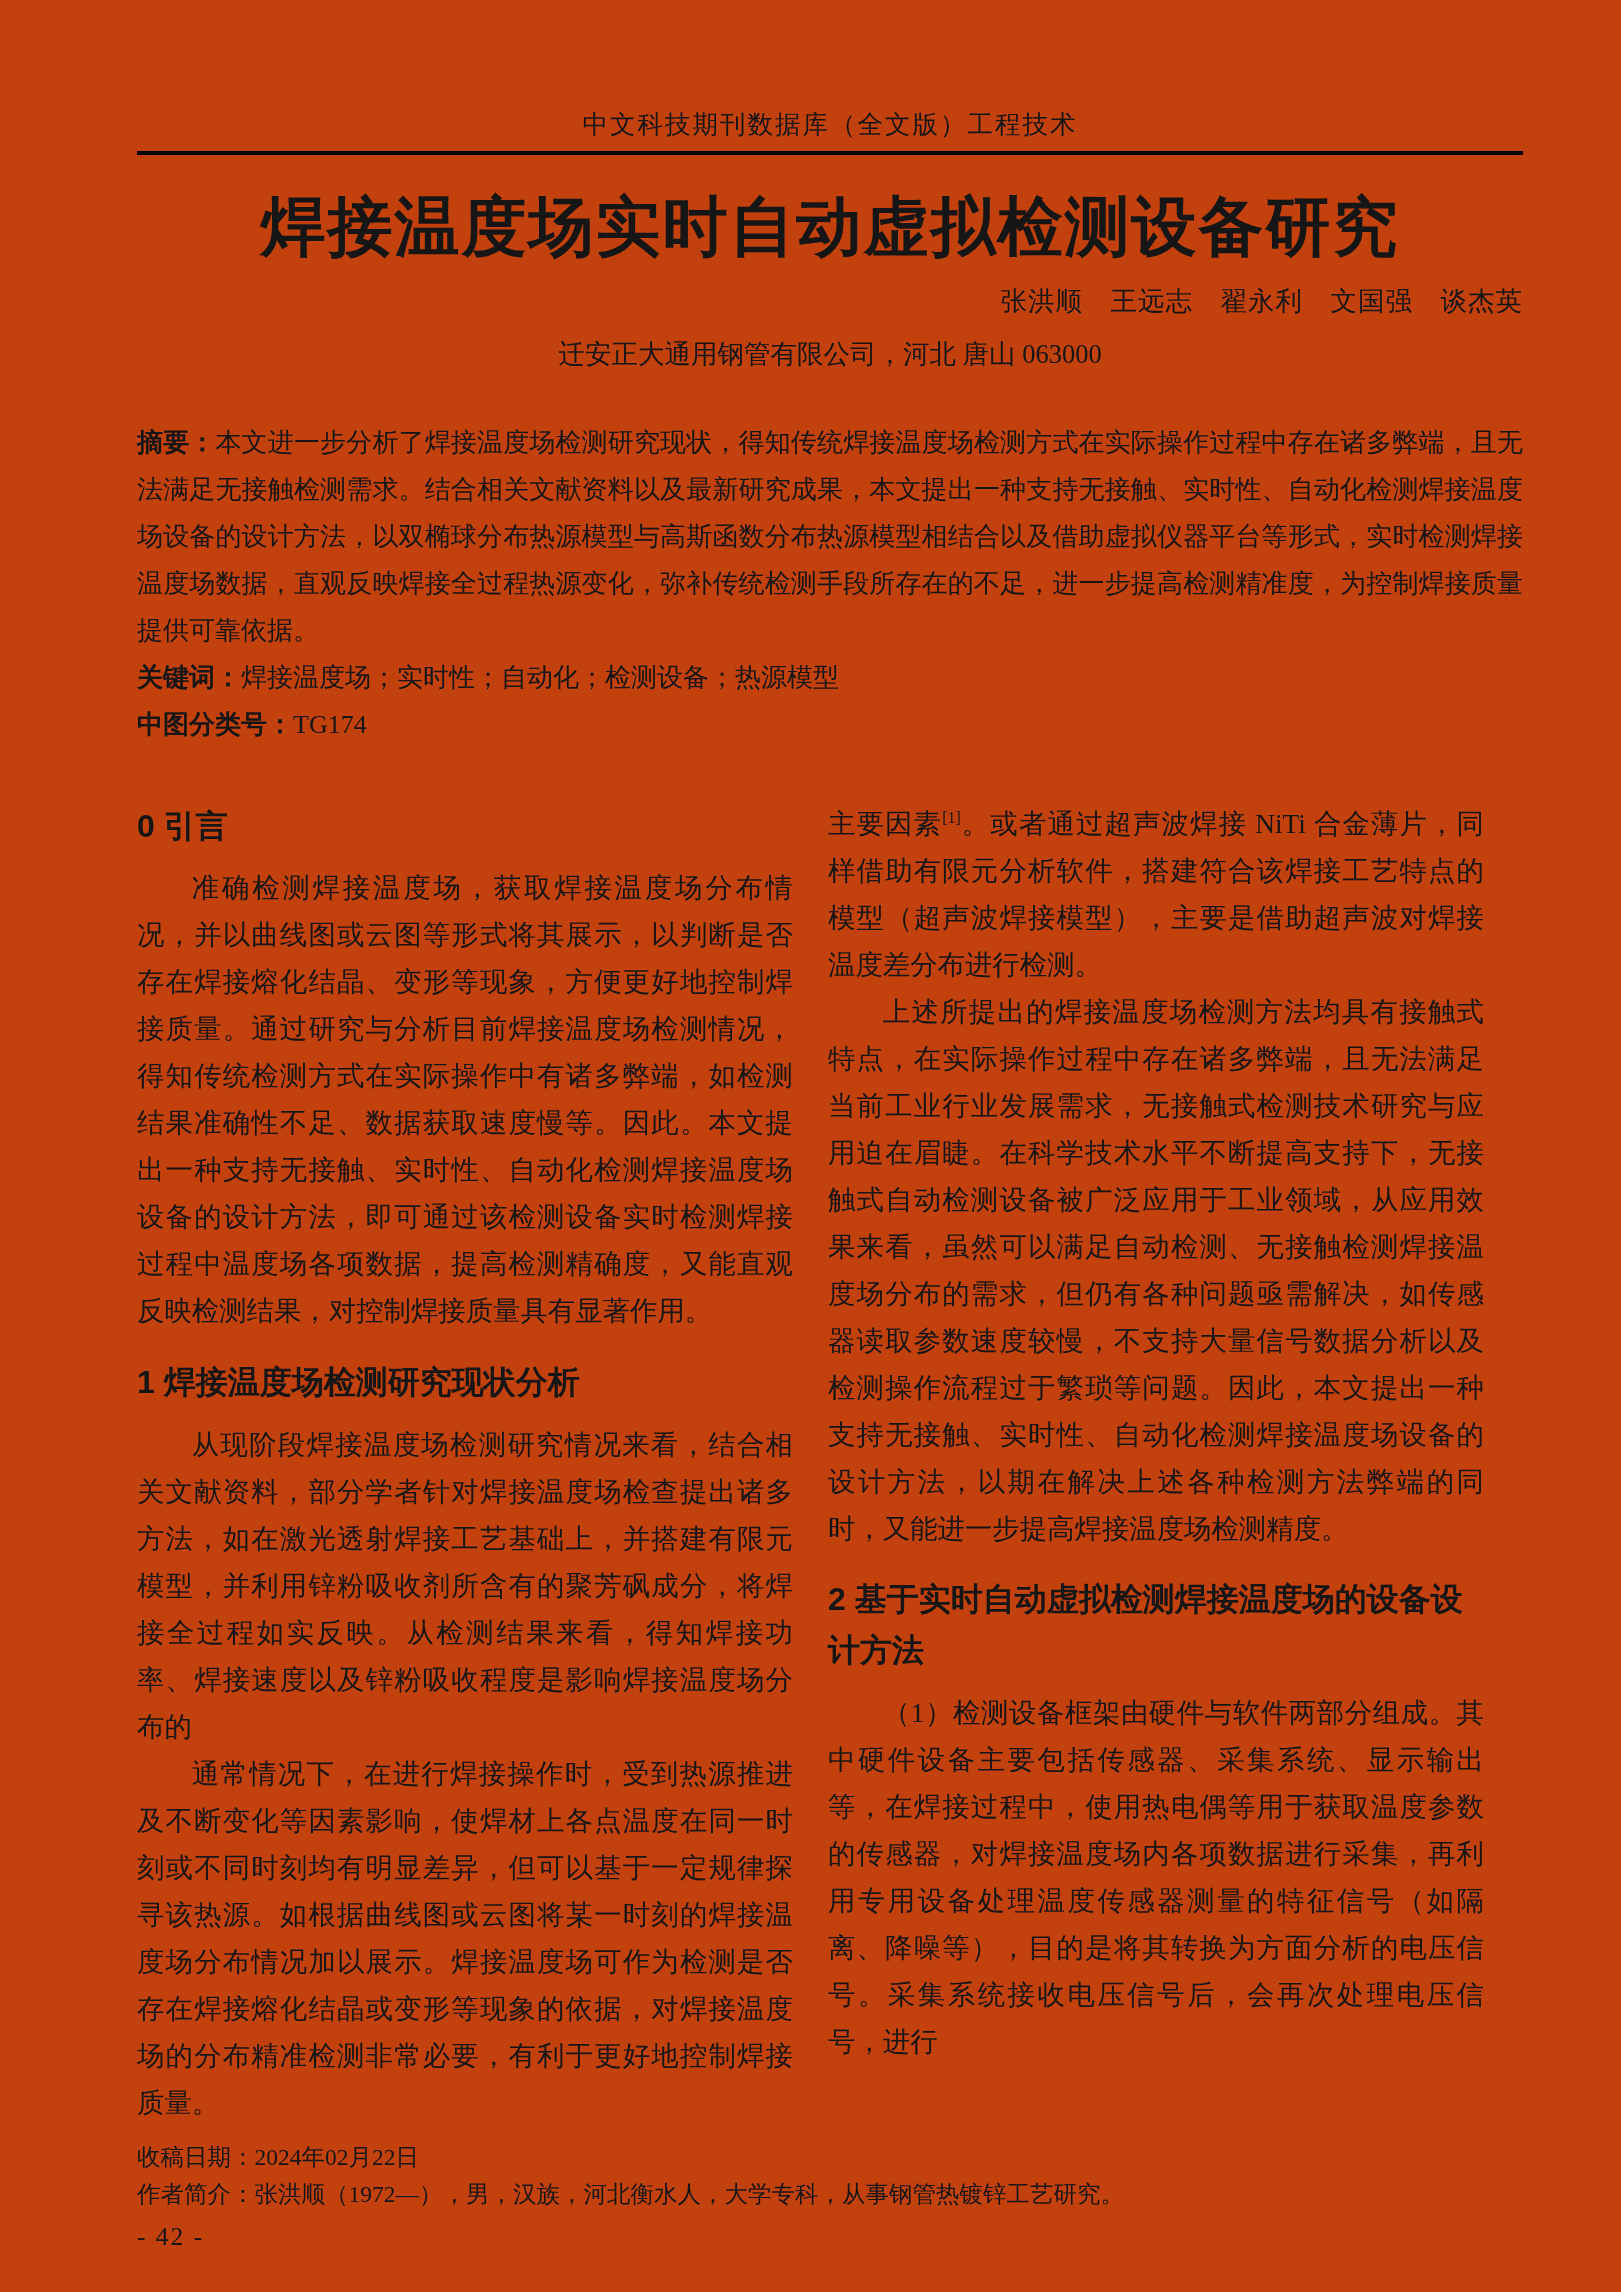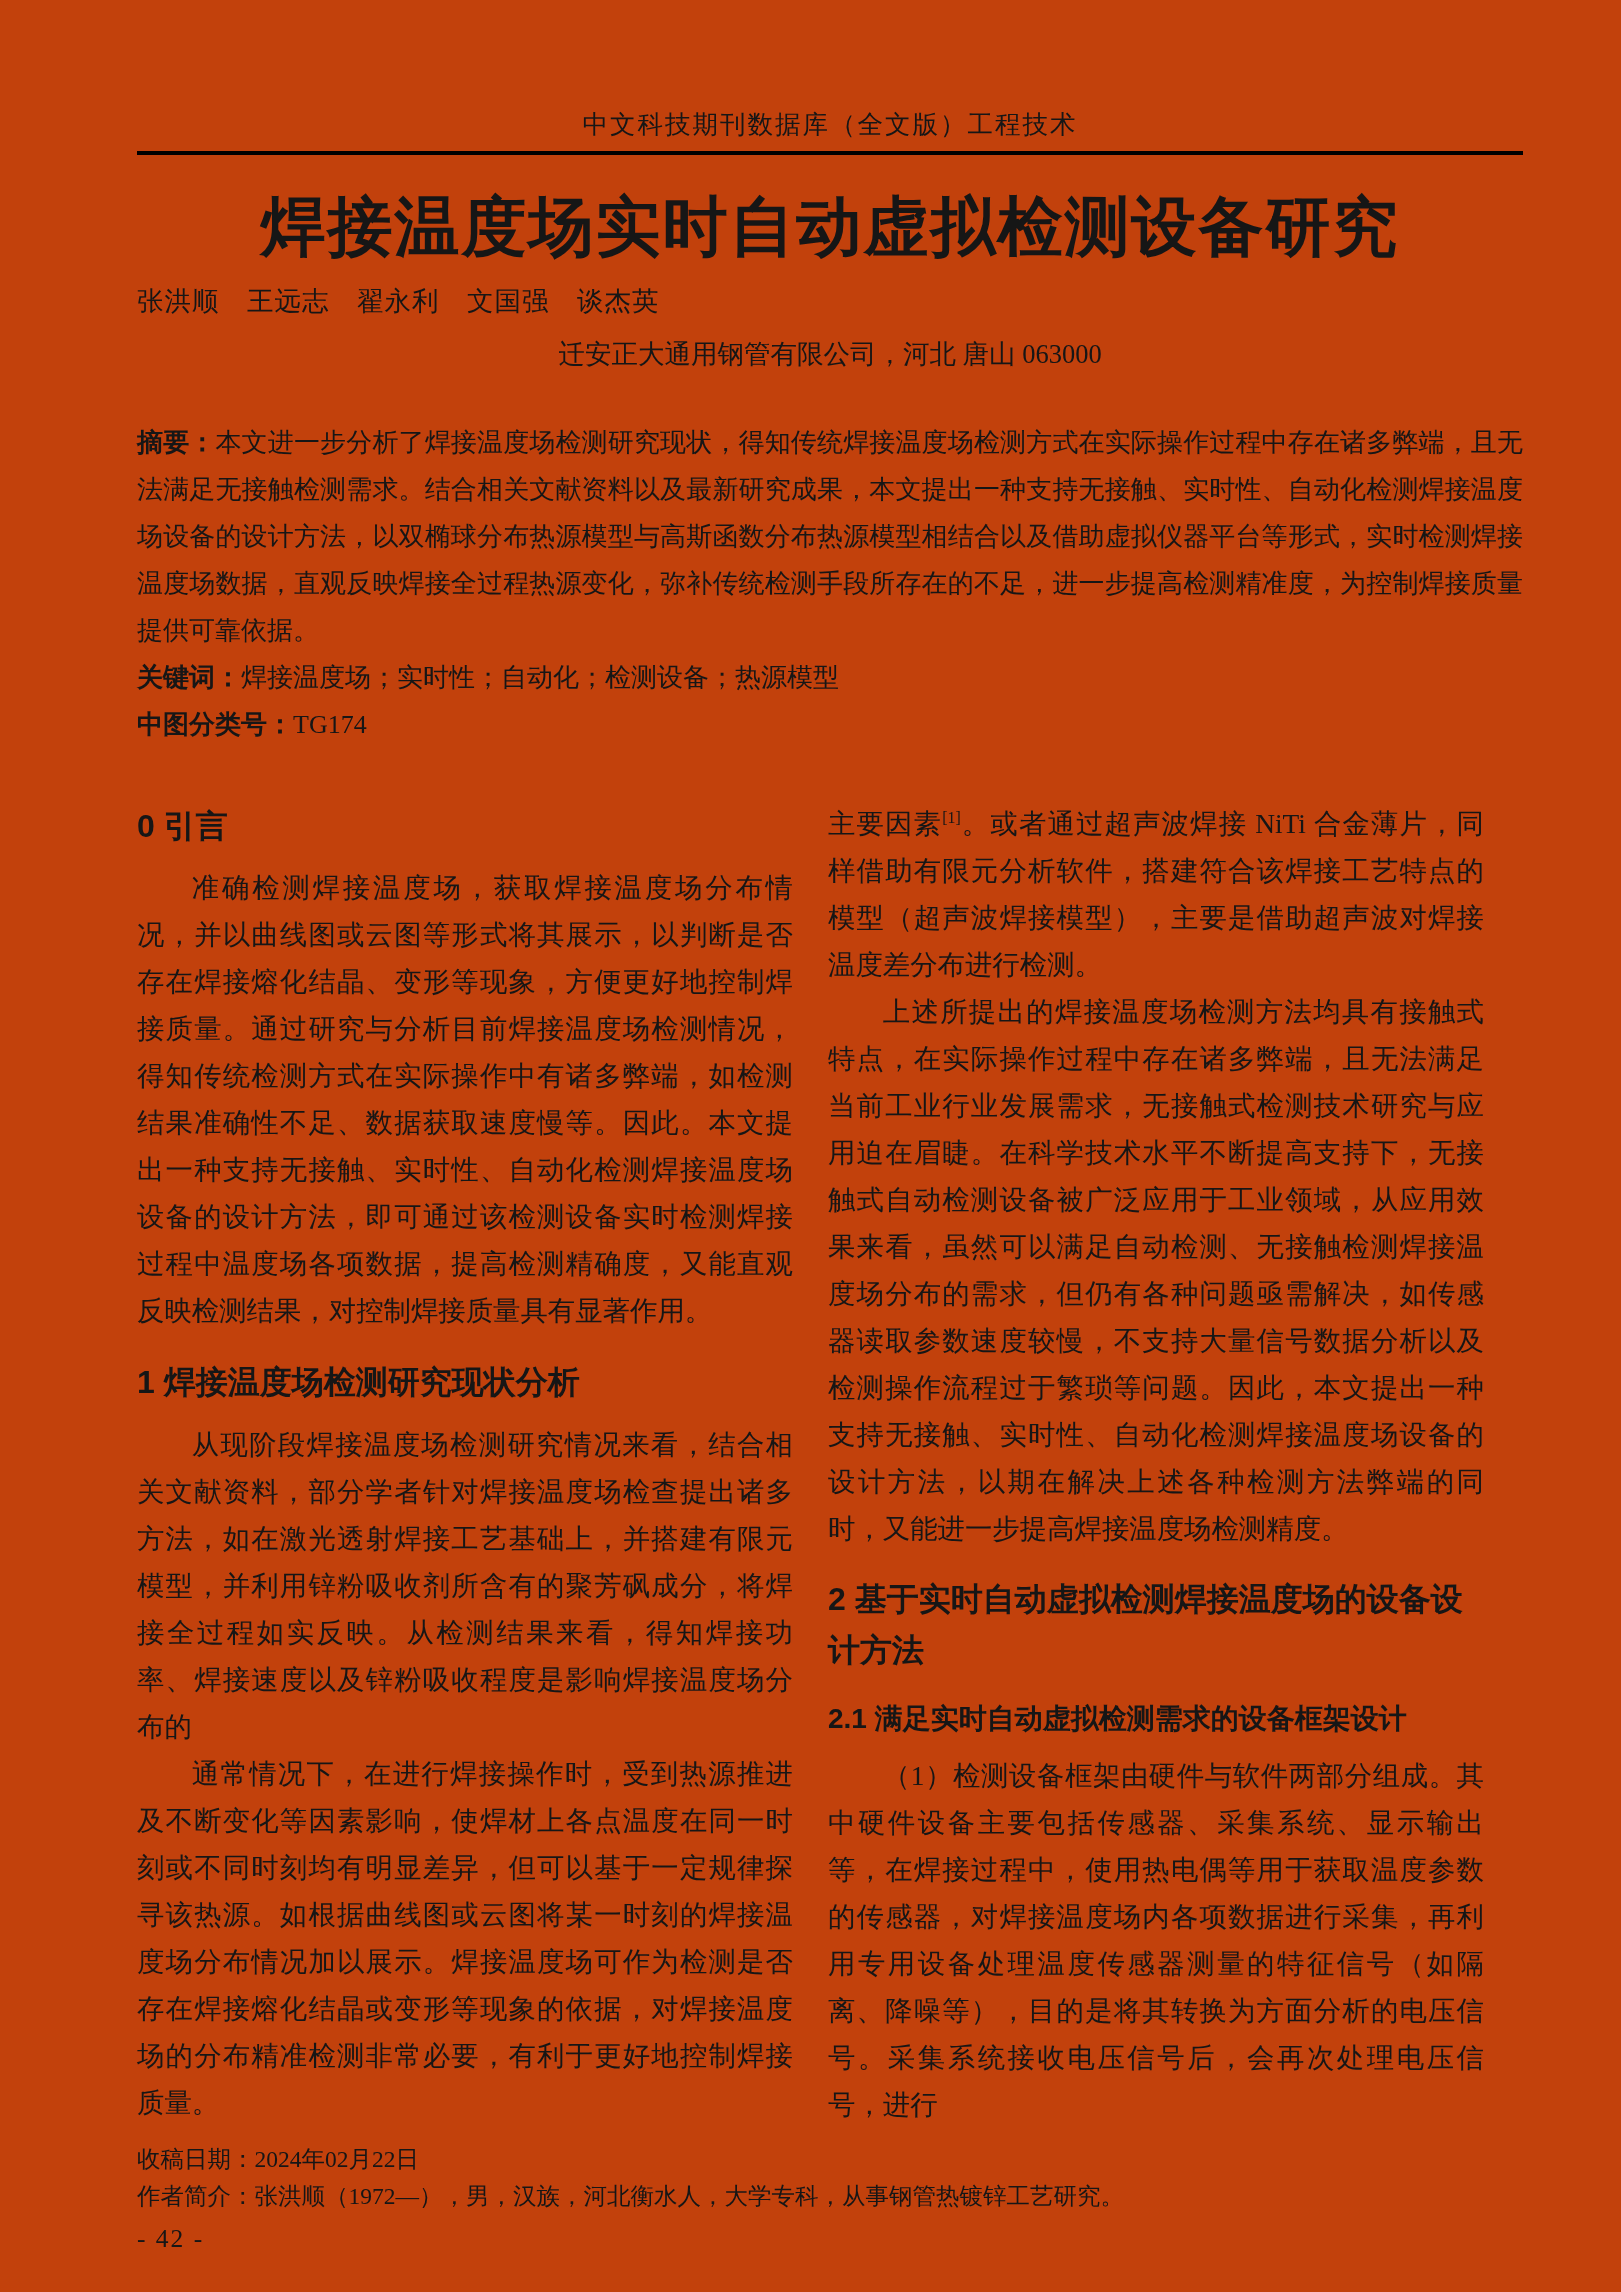"张洪顺 王远志 翟永利 文国强 谈杰英" .authors-line { text-align: left -> right }
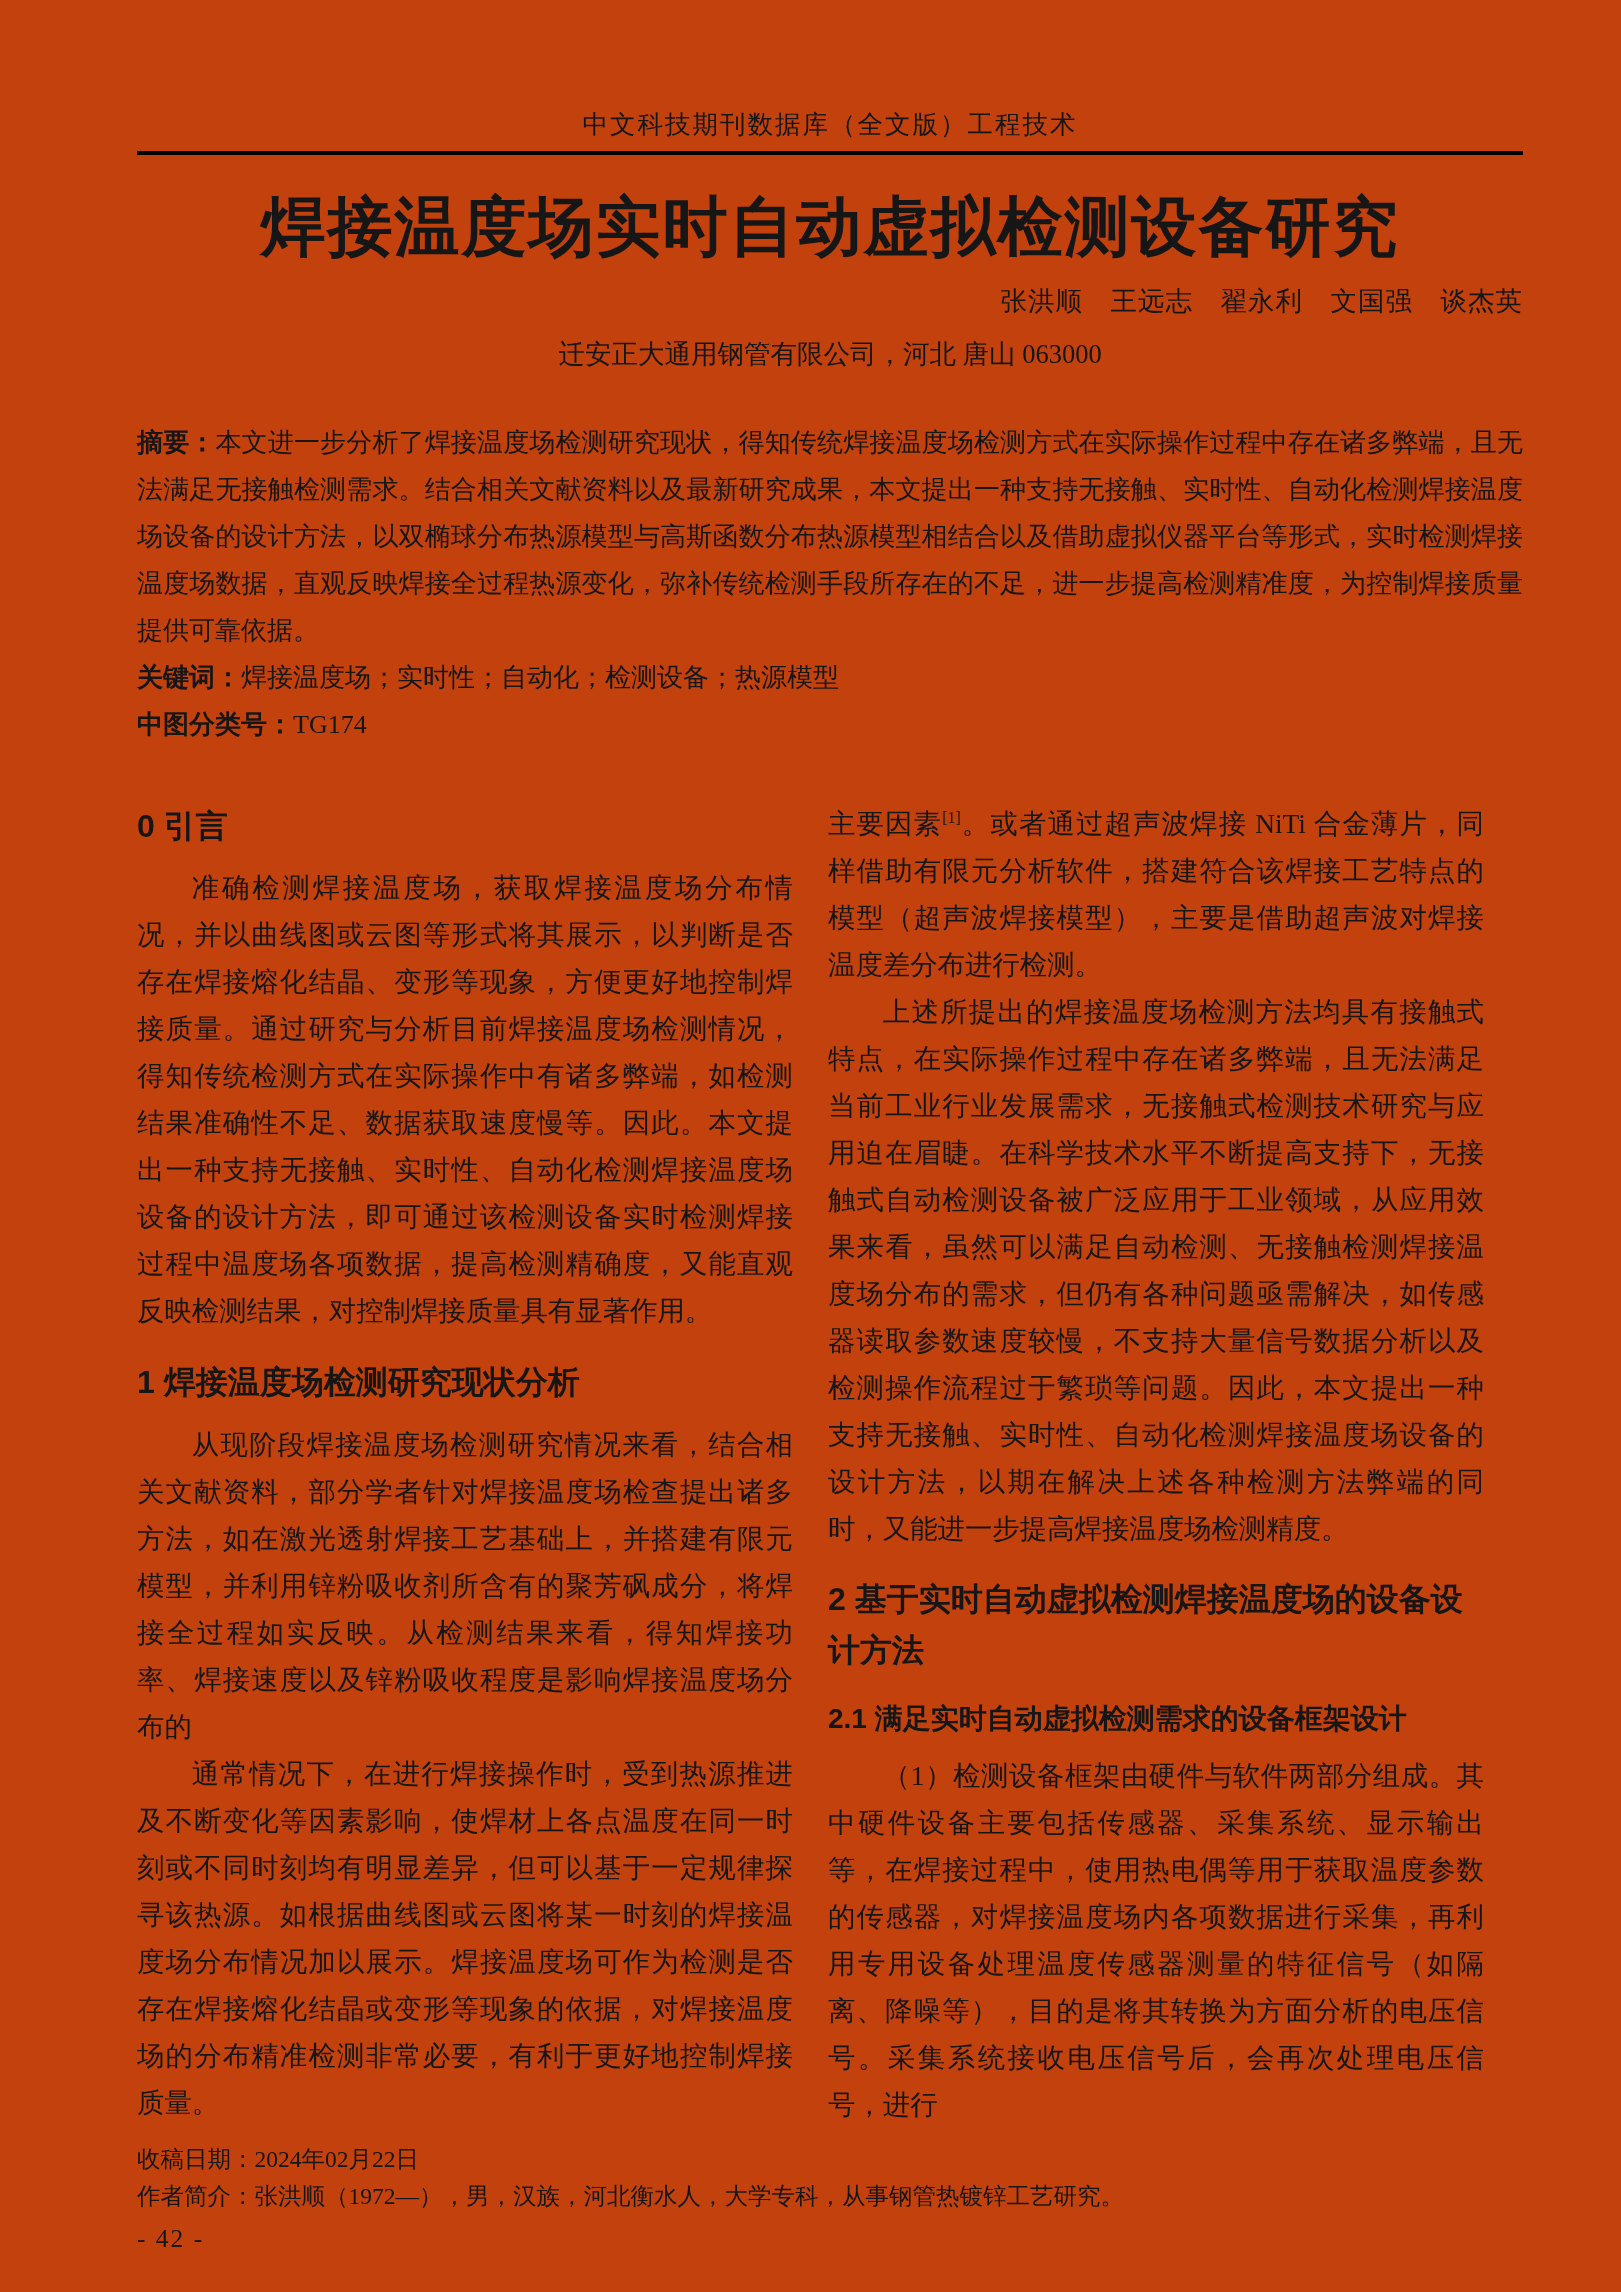"2.1 满足实时自动虚拟检测需求的设备框架设计" h3.subsec-heading { html: <h3>2.1 满足实时自动虚拟检测需求的设备框架设计</h3> -> none }
